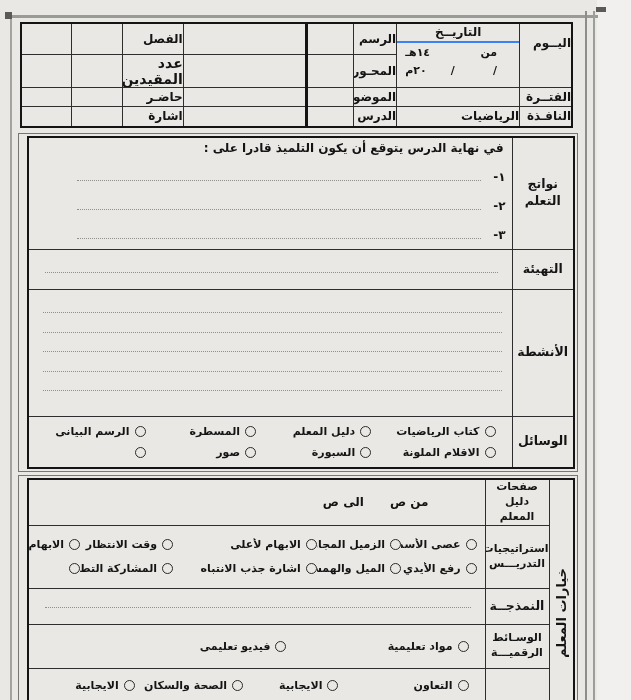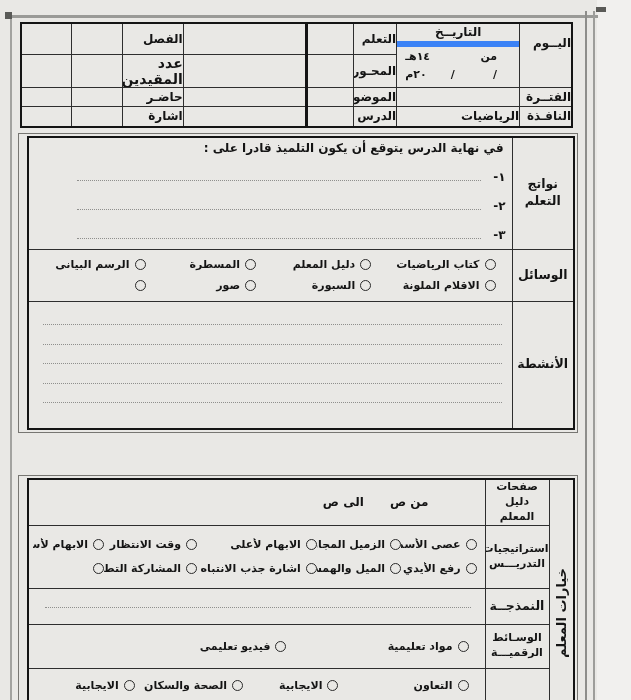"التعلم" td.lab { text: التعلم -> الرسم }
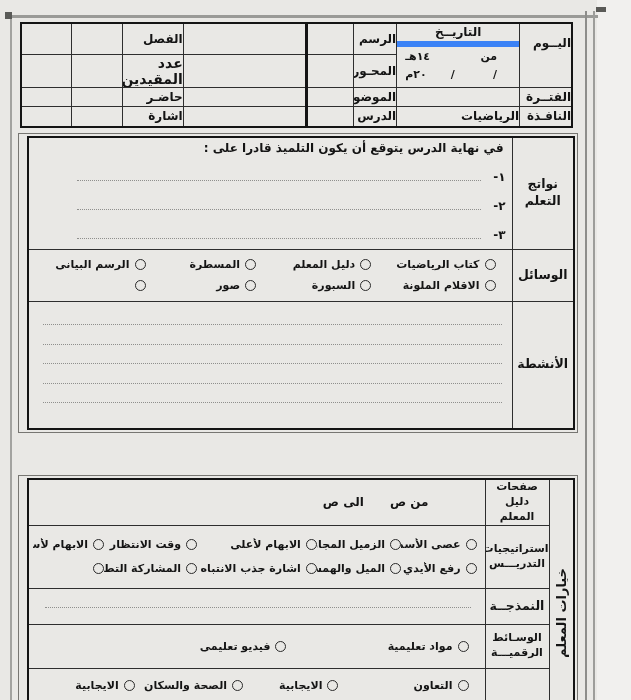"التاريــخ" .dhdr { border-bottom: 6px solid #3b82f6 -> 2px solid #3b82f6 }
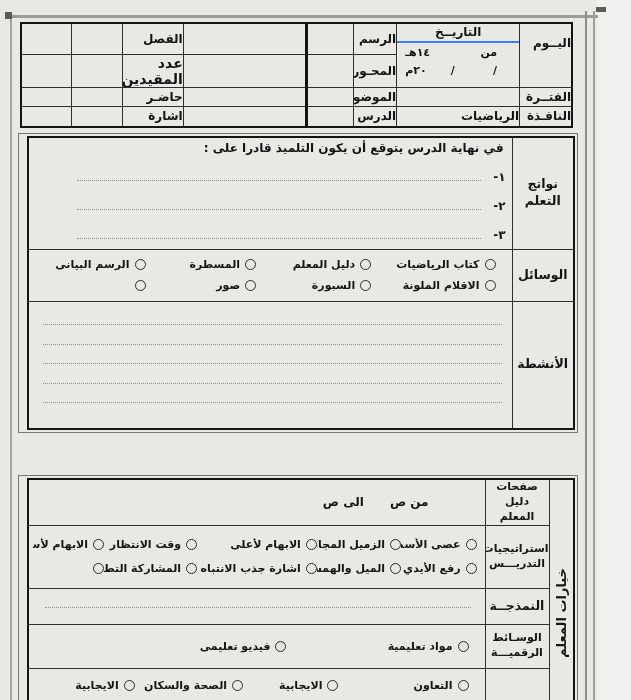"التهيئة" tr { html: none -> <tr> <td>التهيئة</td> <td> <div></div> </td> </tr> }
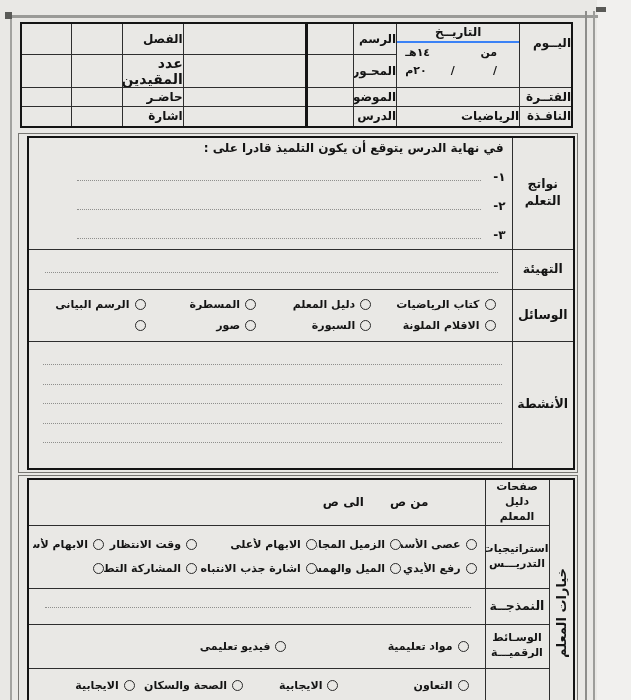"الوسائل" tr { order: before "الأنشطة" -> after "الأنشطة" }
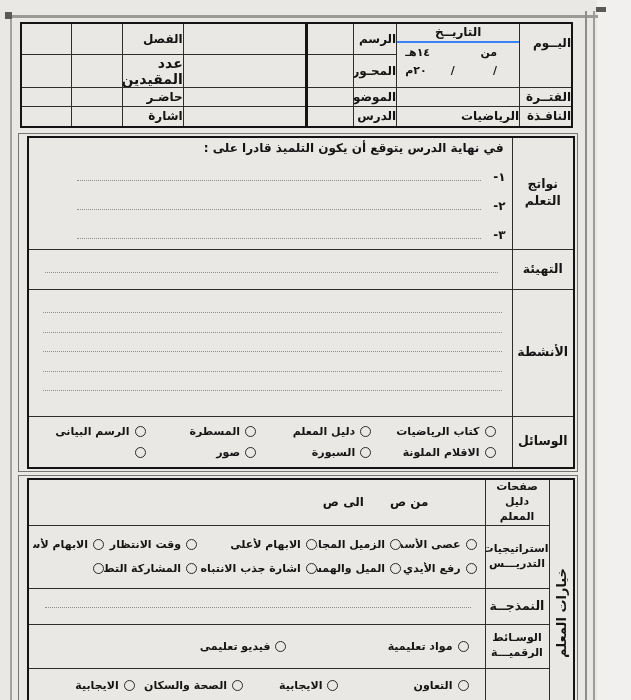"الابهام لأعلى" .stratline .opt:nth-child(3) { padding-left: none -> 24px }
